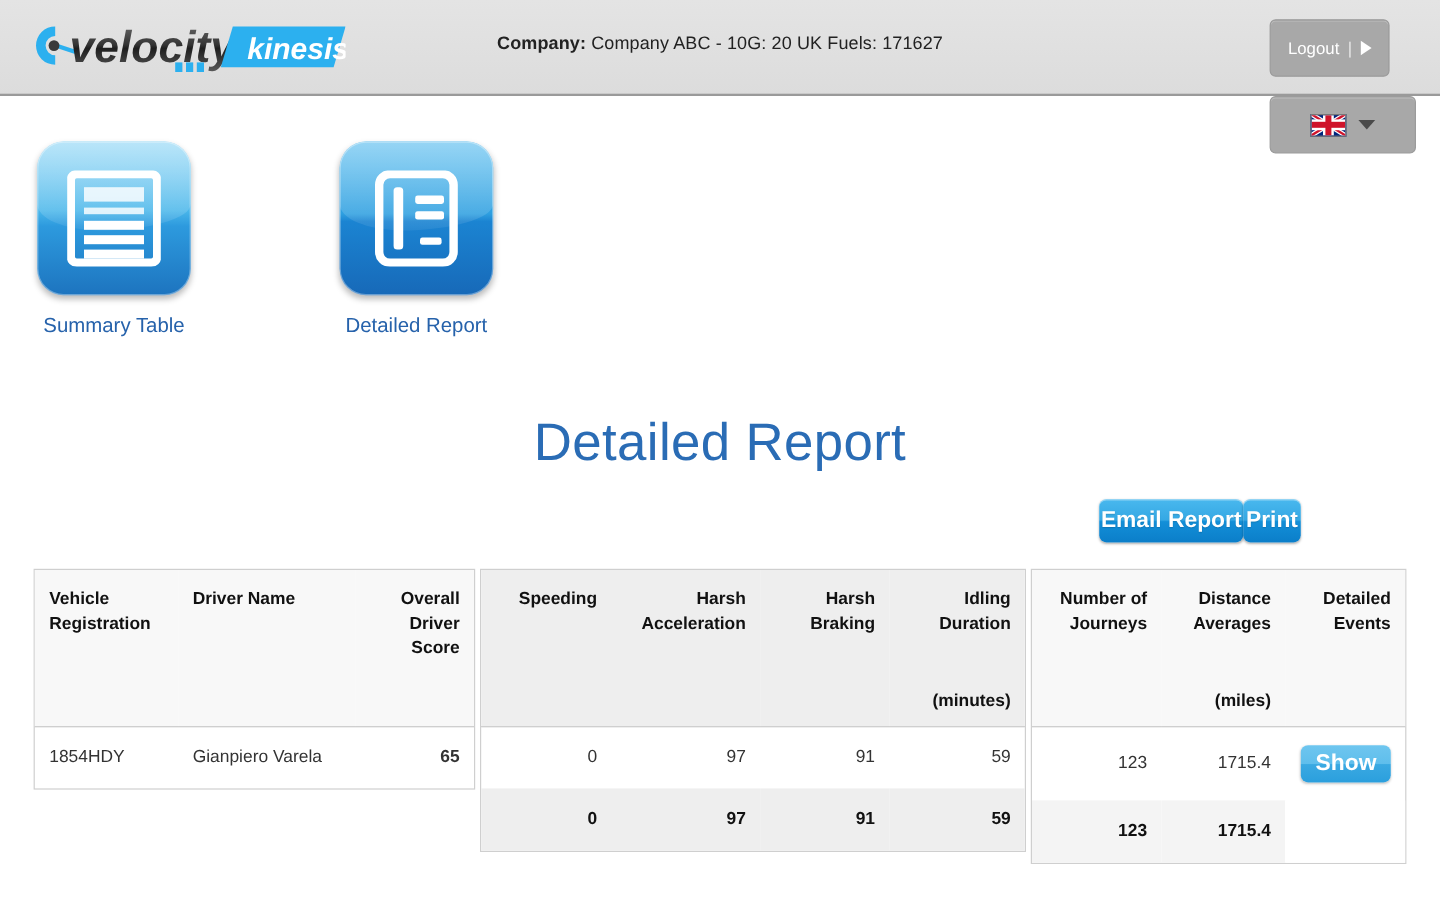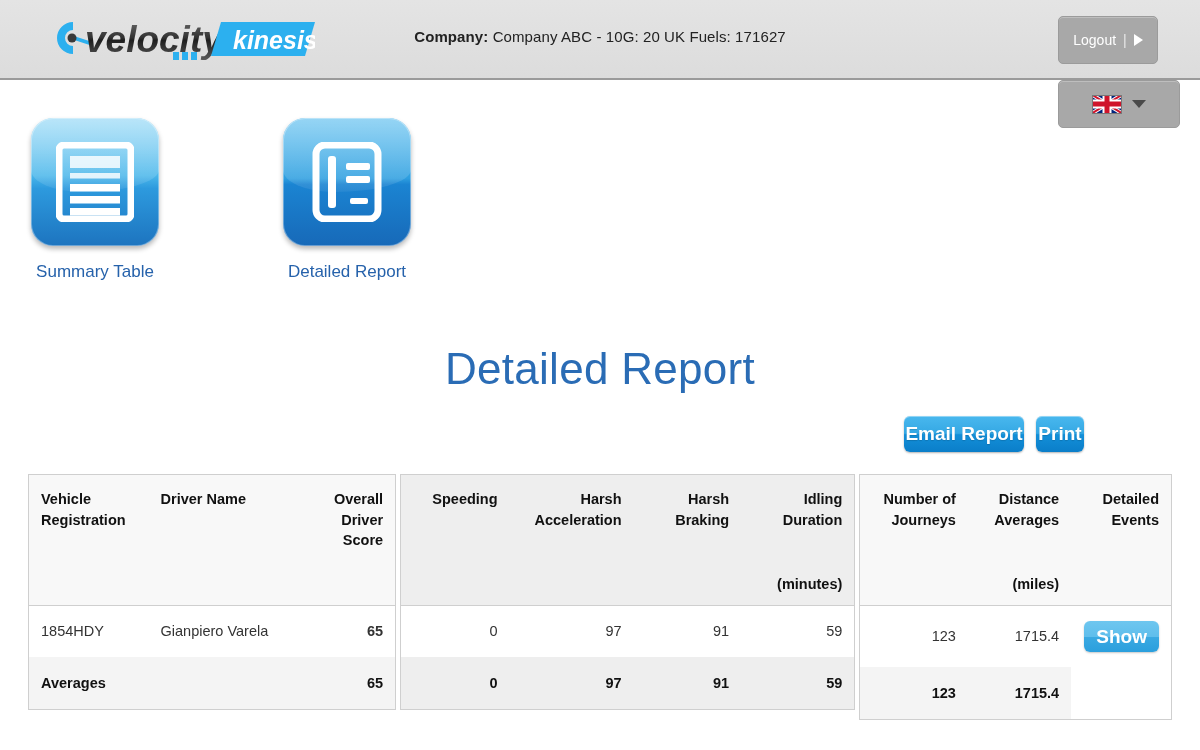"velocity" .logo-wrap { left: 43px -> 16px }
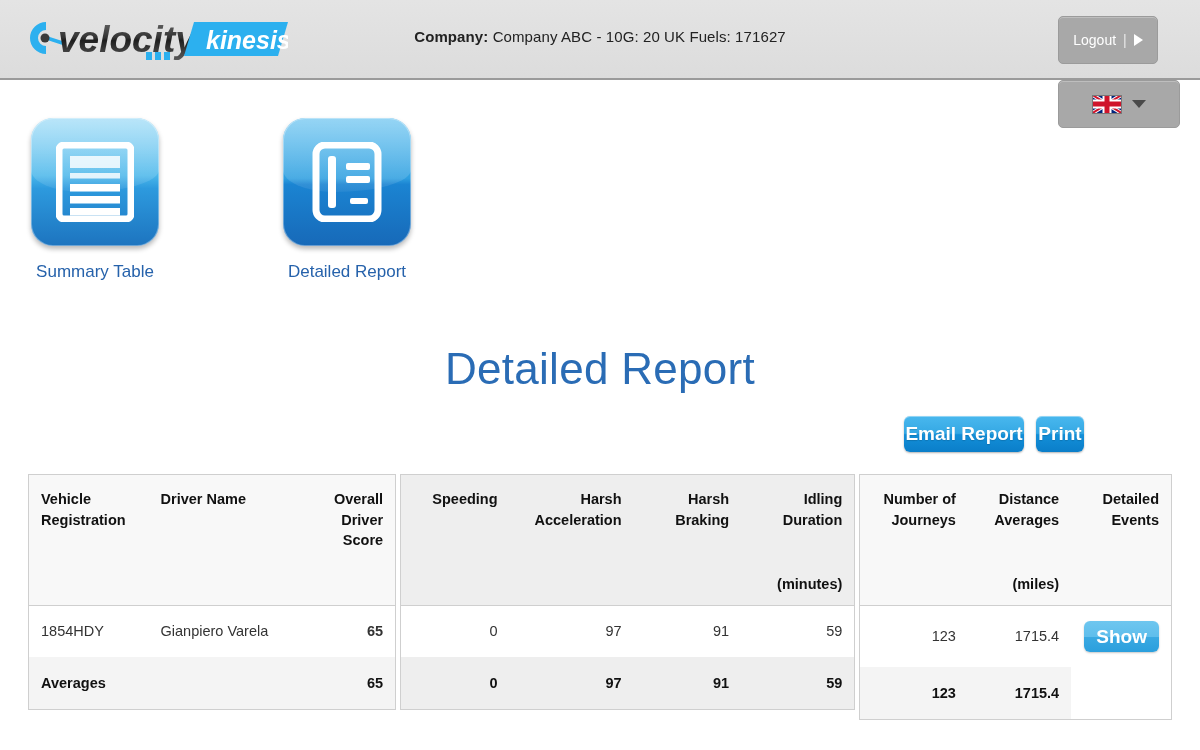"Email Report" .actions { gap: 12px -> none }
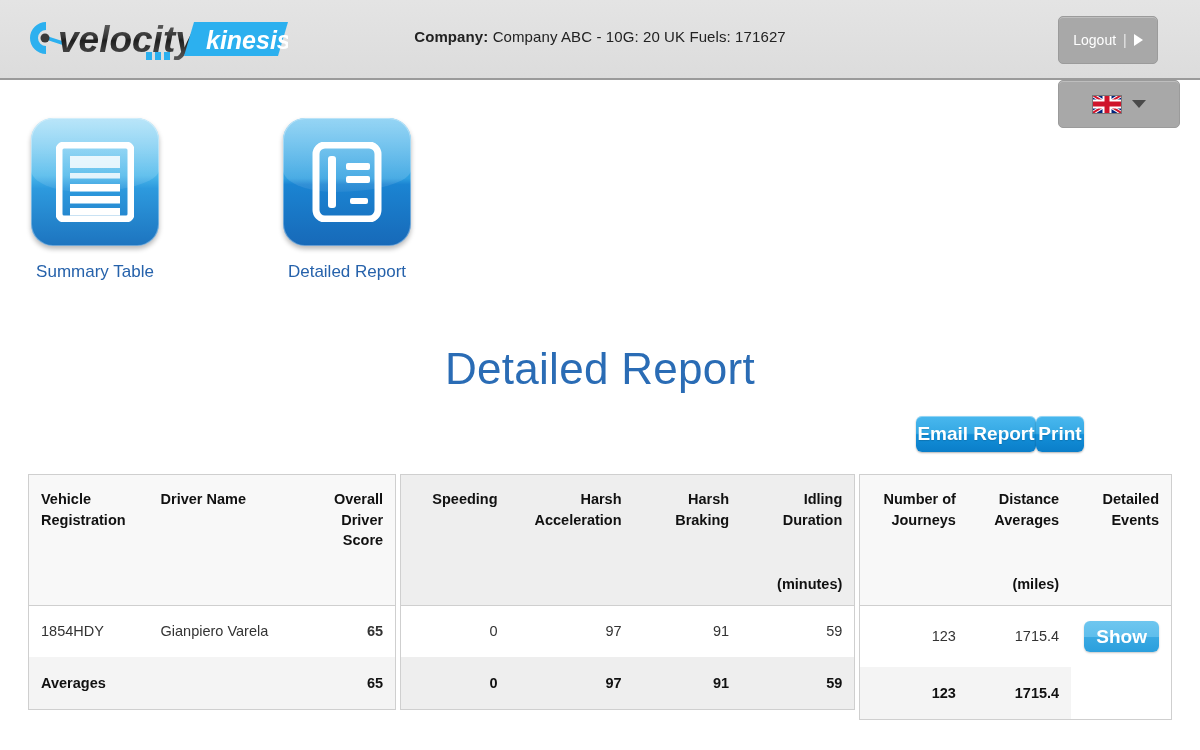"Averages" tr.avg-row { html: <tr> <td>Averages</td> <td></td> <td>65</td> </tr> -> none }
